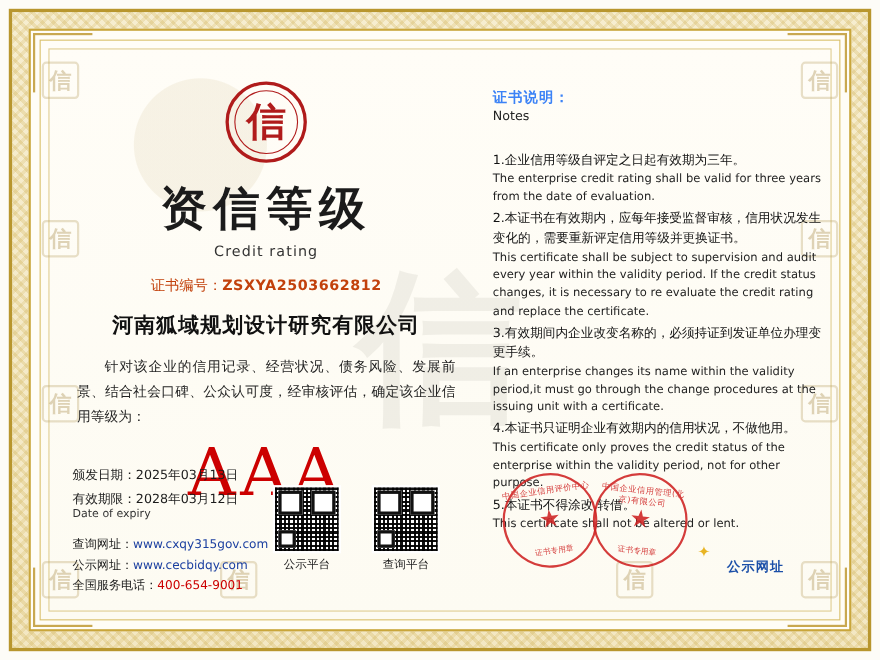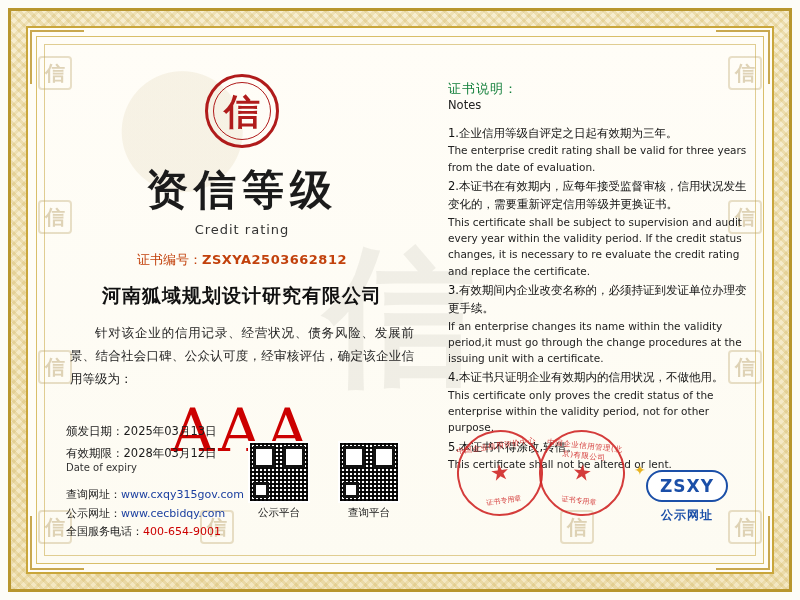"证书说明：" .notes-title { color: #15803d -> #3b82f6; font-weight: normal -> bold }
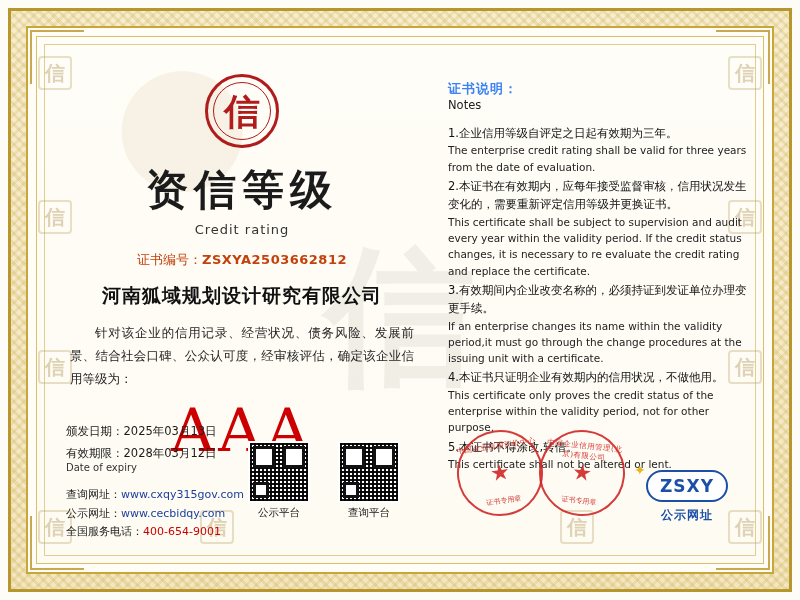"Notes" .notes-title-en { margin-bottom: 12px -> 24px }
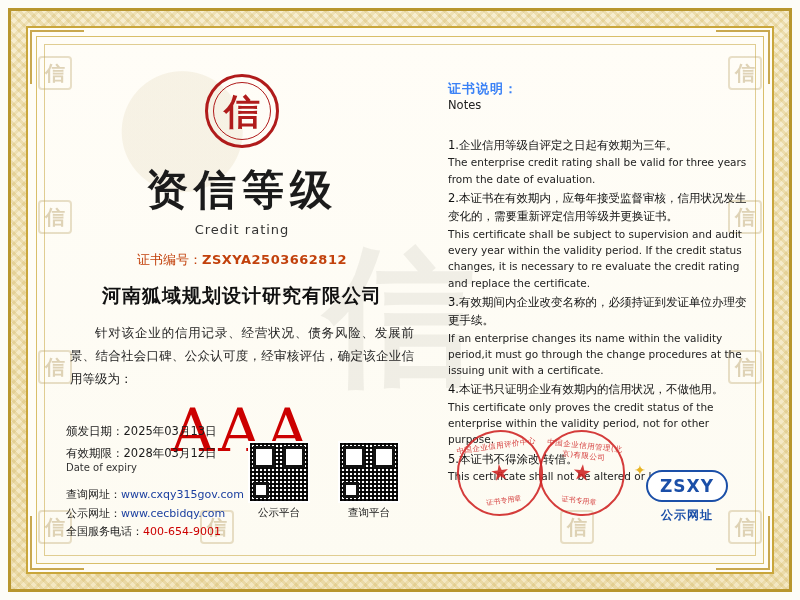"ZSXY" div.badge { html: <div>ZSXY</div> -> none }
